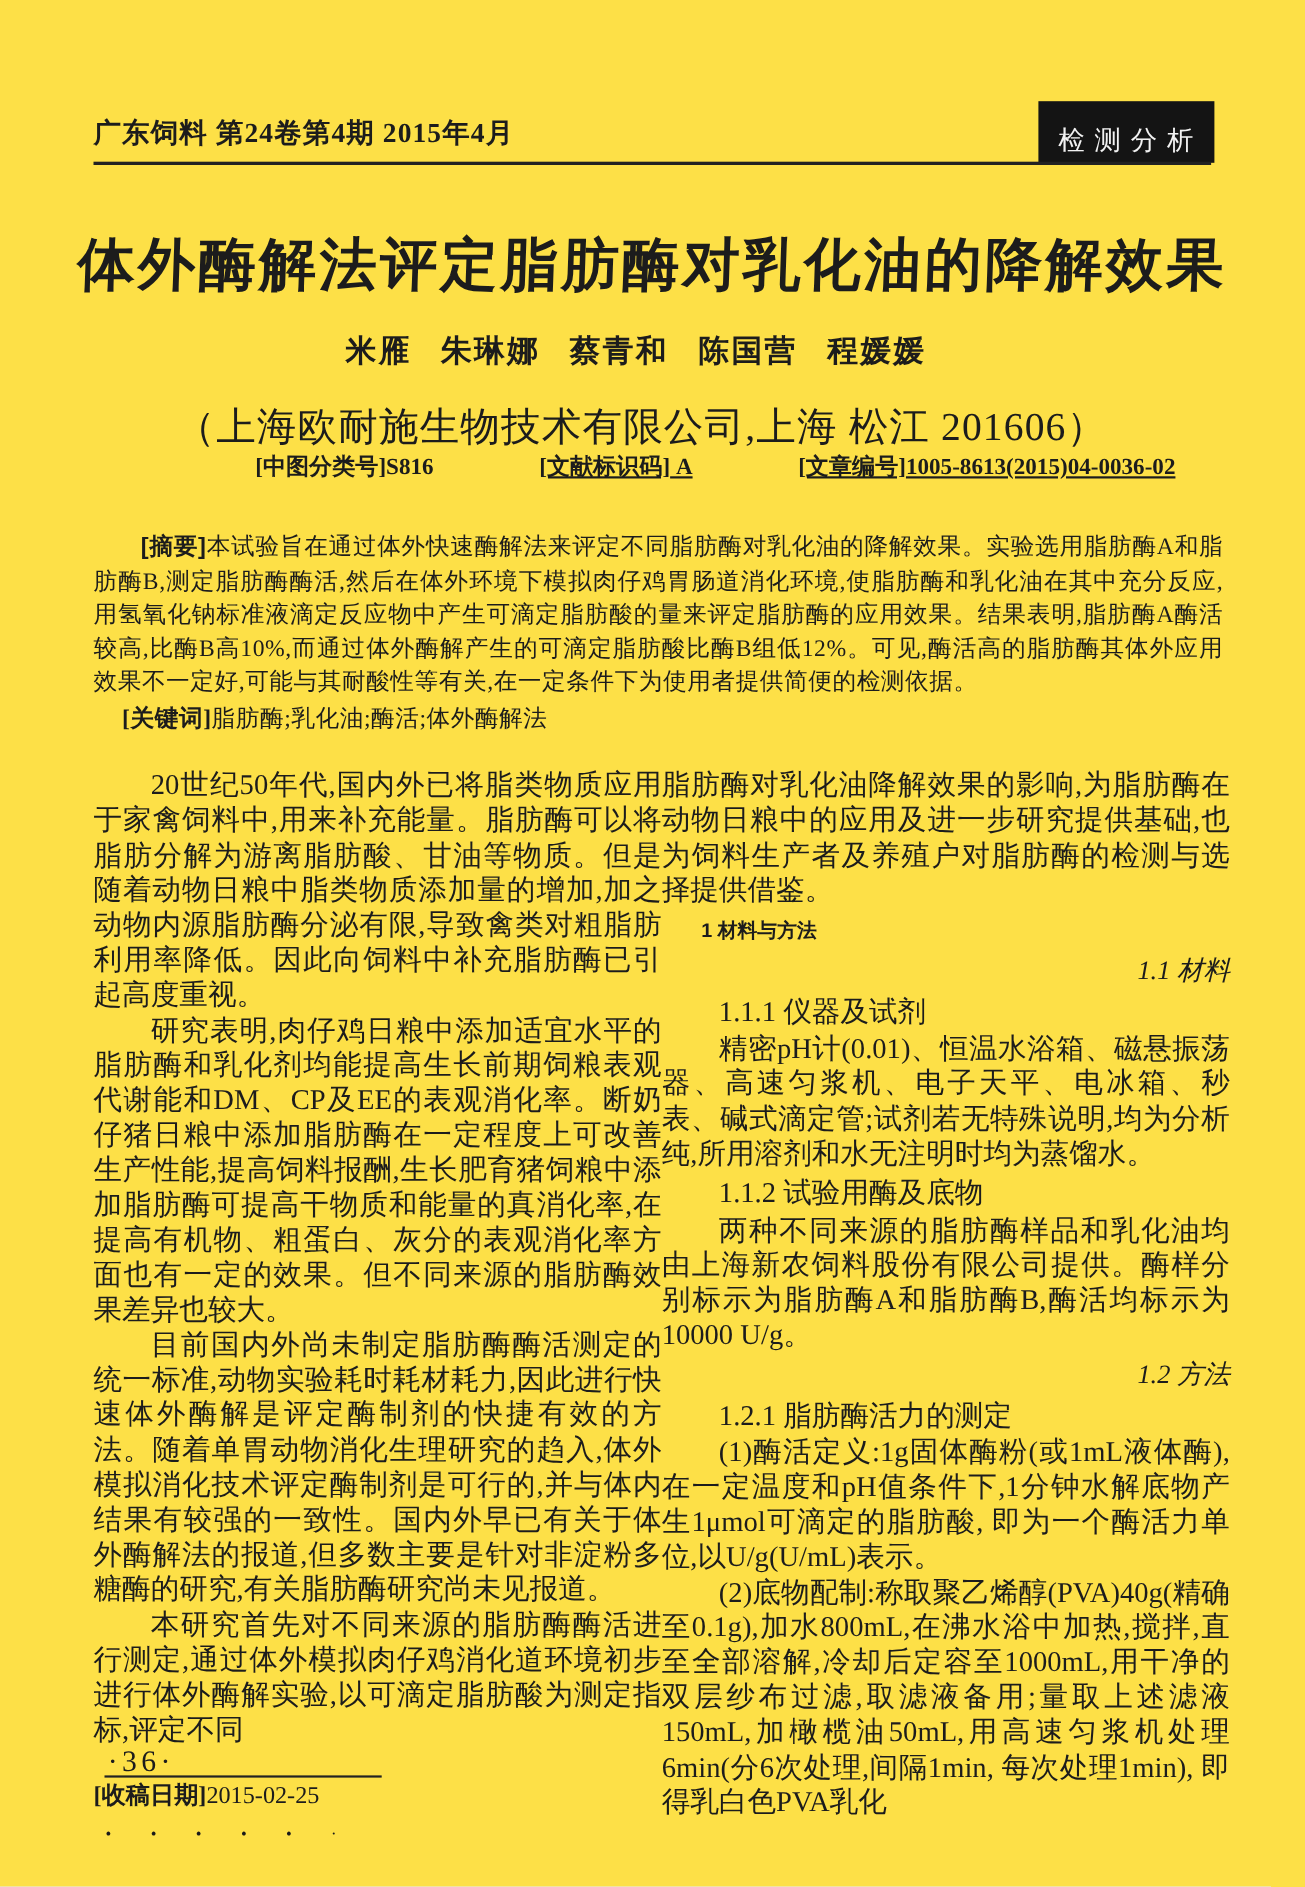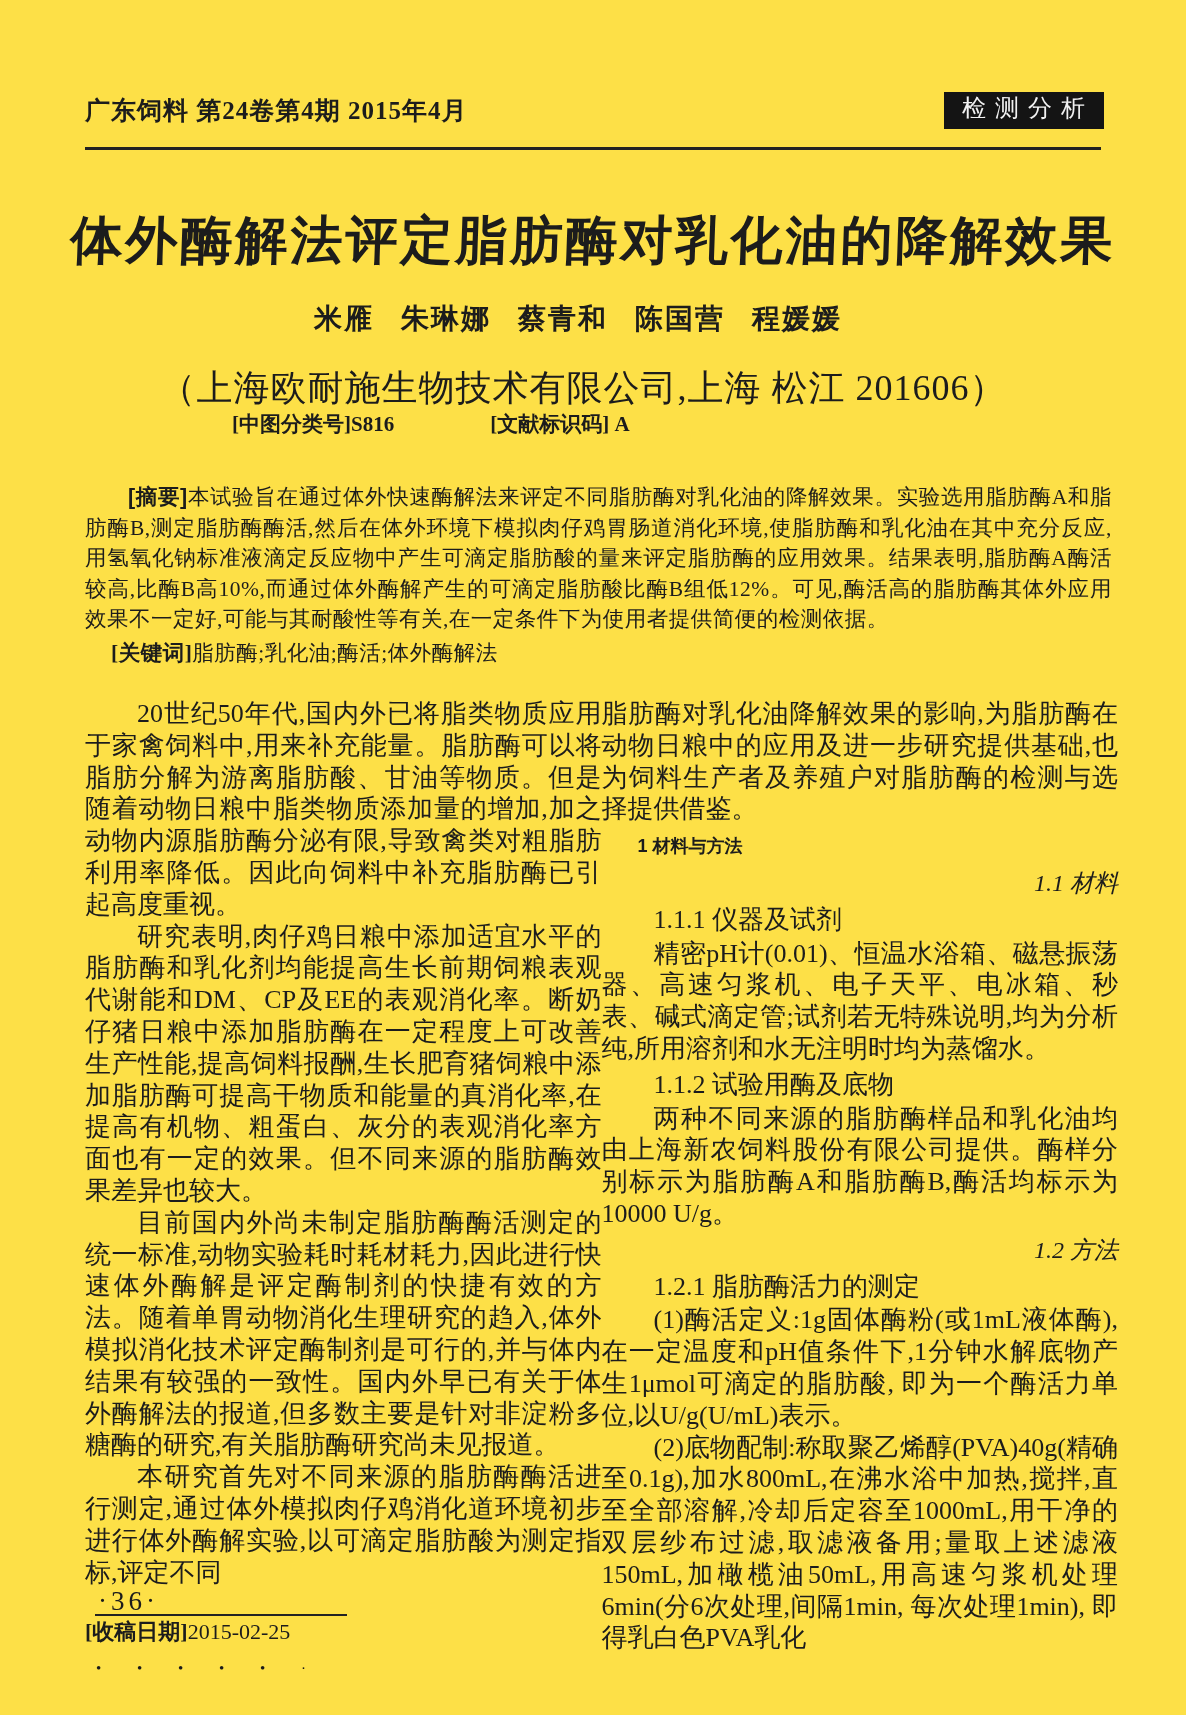"检测分析" .section-badge { padding: 0 10px 5px 18px -> 19px 10px 5px 18px }
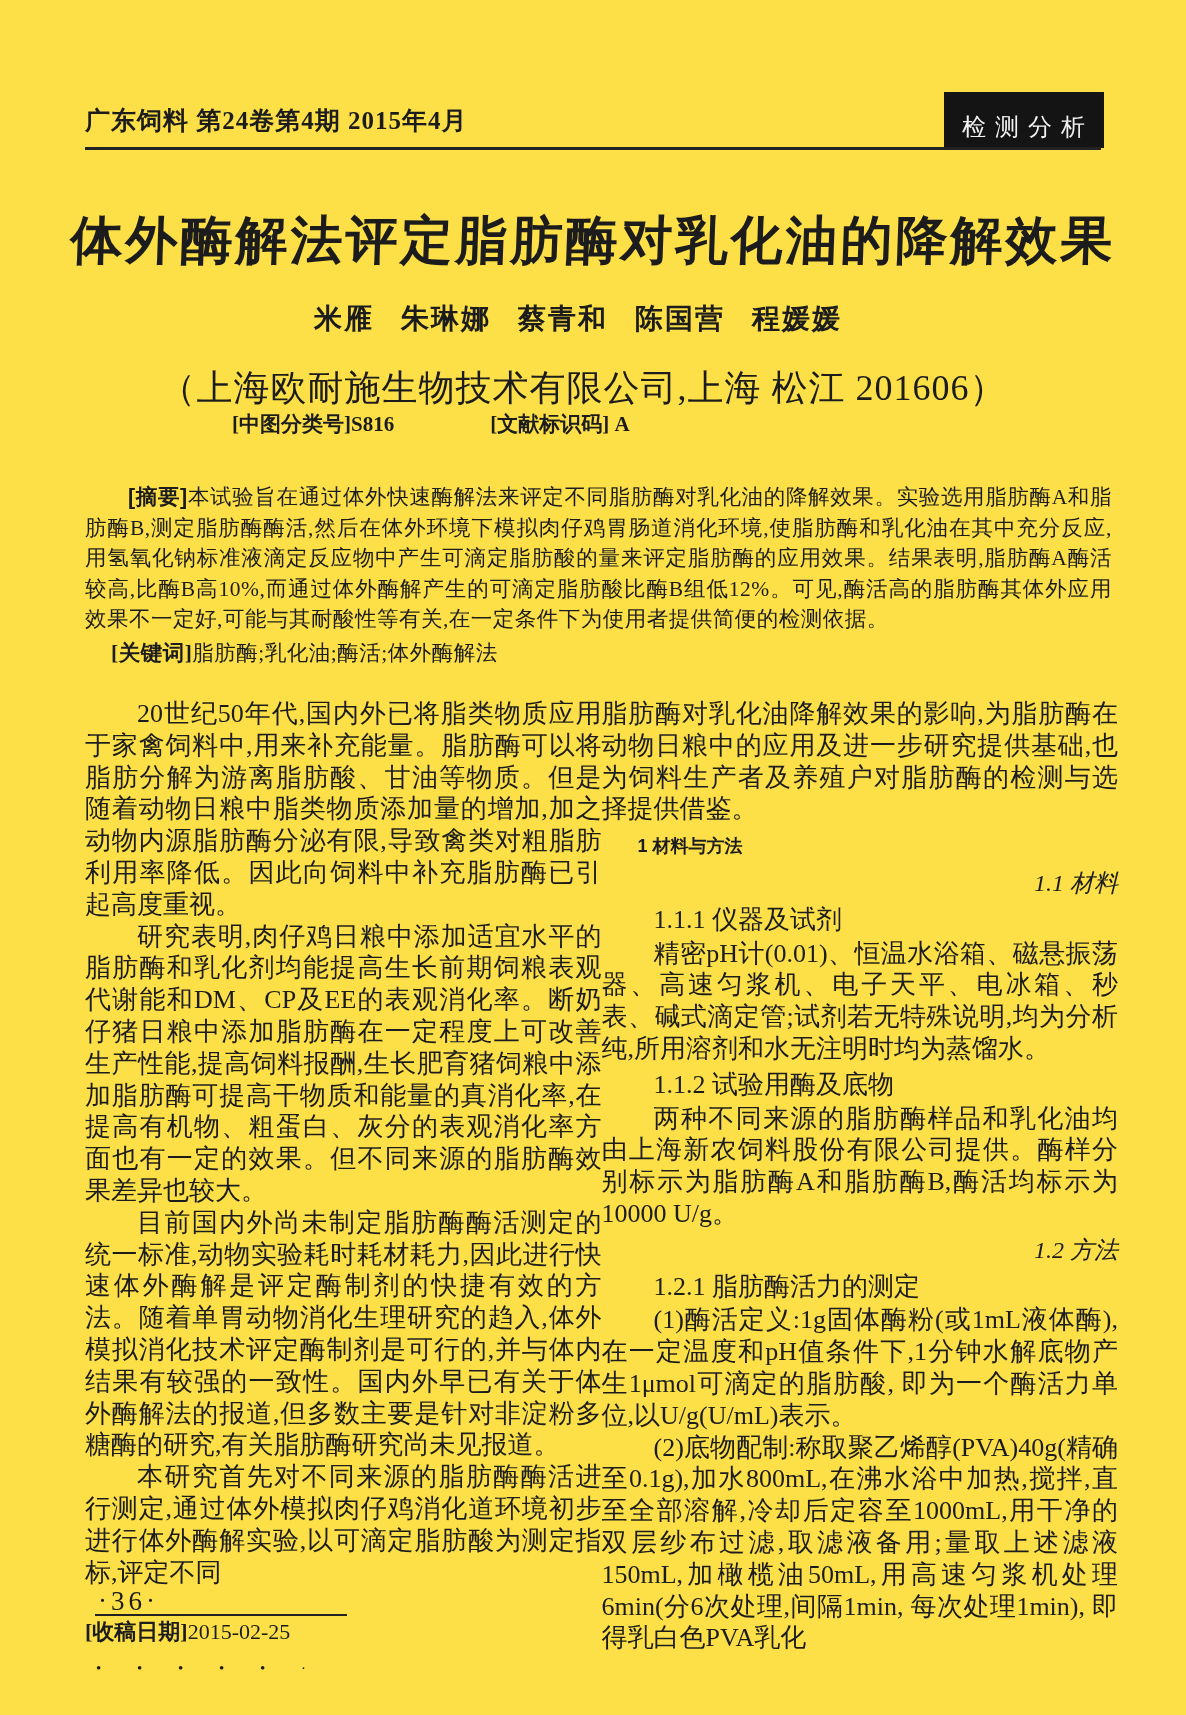"[文献标识码] A" .meta-item + .meta-item { text-decoration: none -> underline }
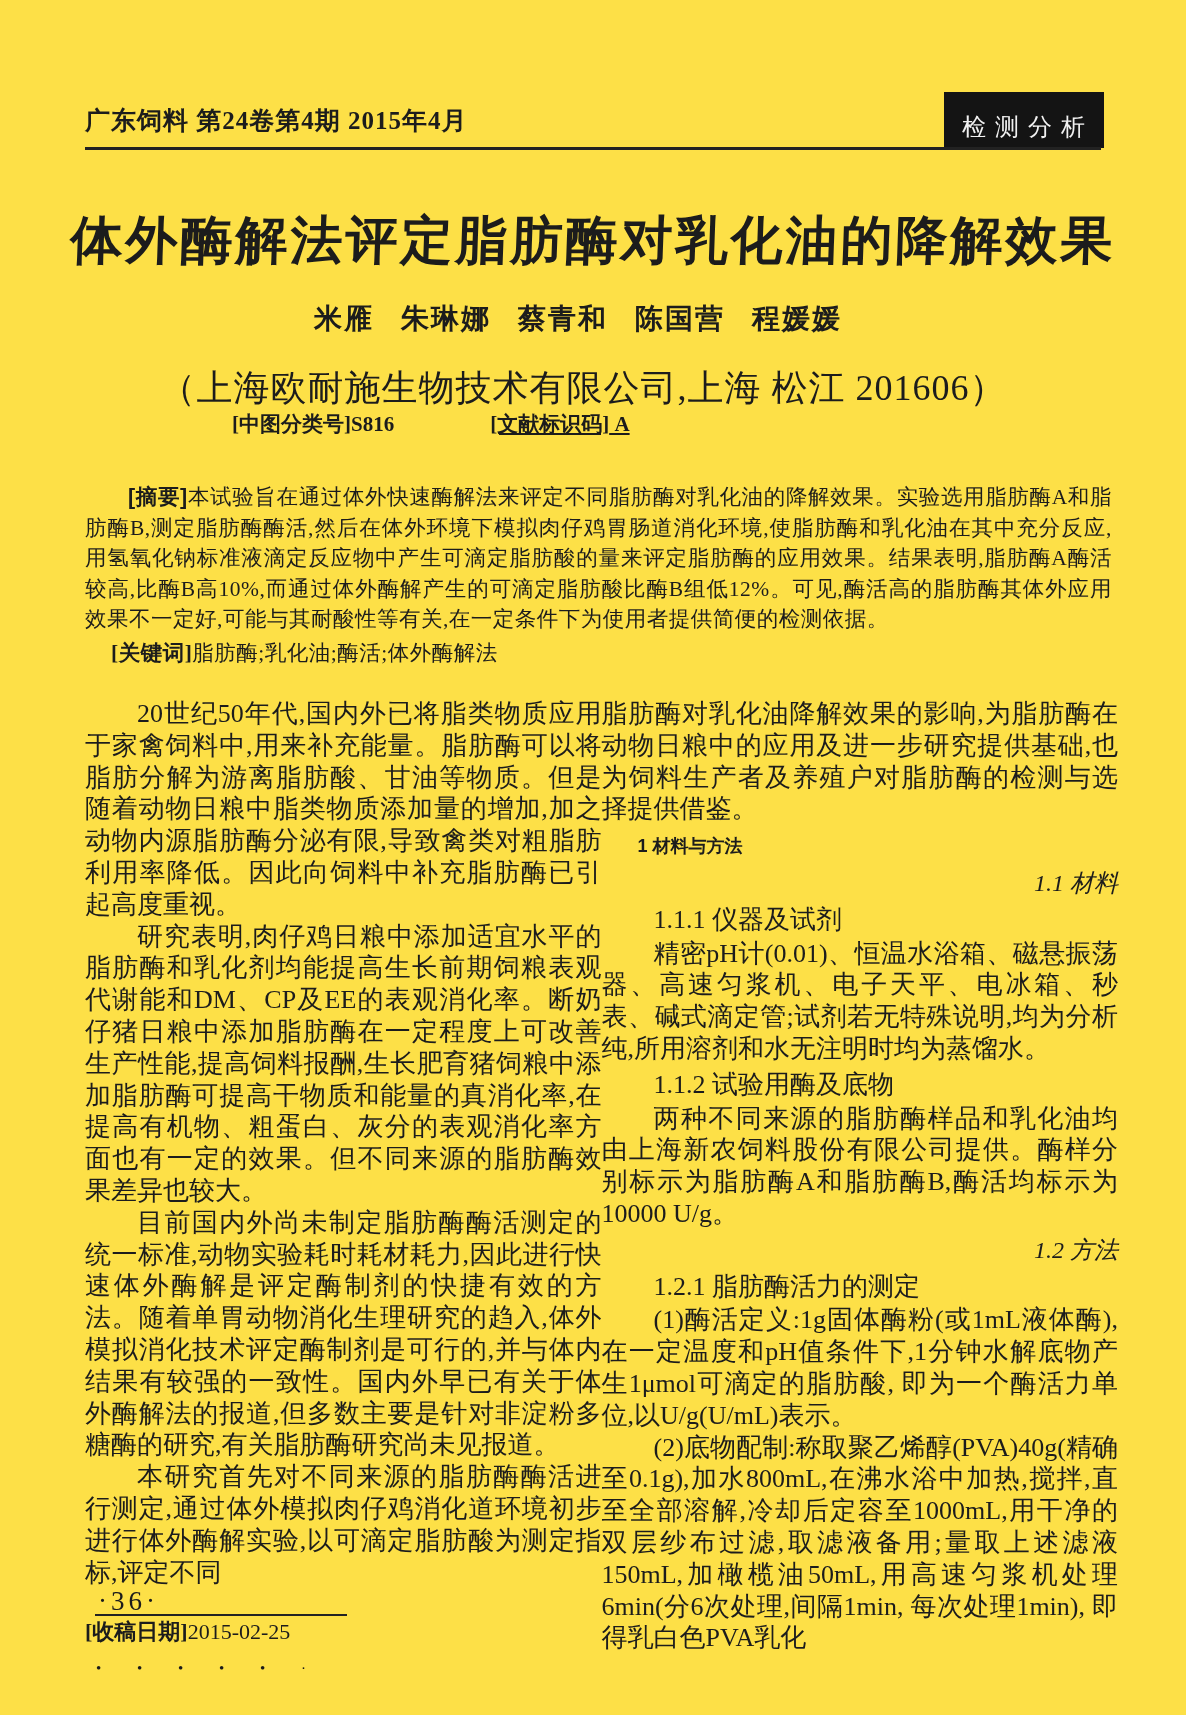"[文章编号]1005-8613(2015)04-0036-02" div.meta-item { html: none -> <div><span>[文章编号]</span><span>1005-8613(2015)04-0036-02</span></div> }
